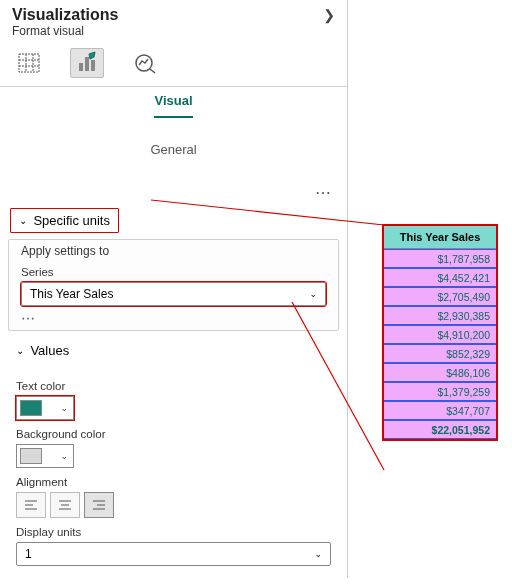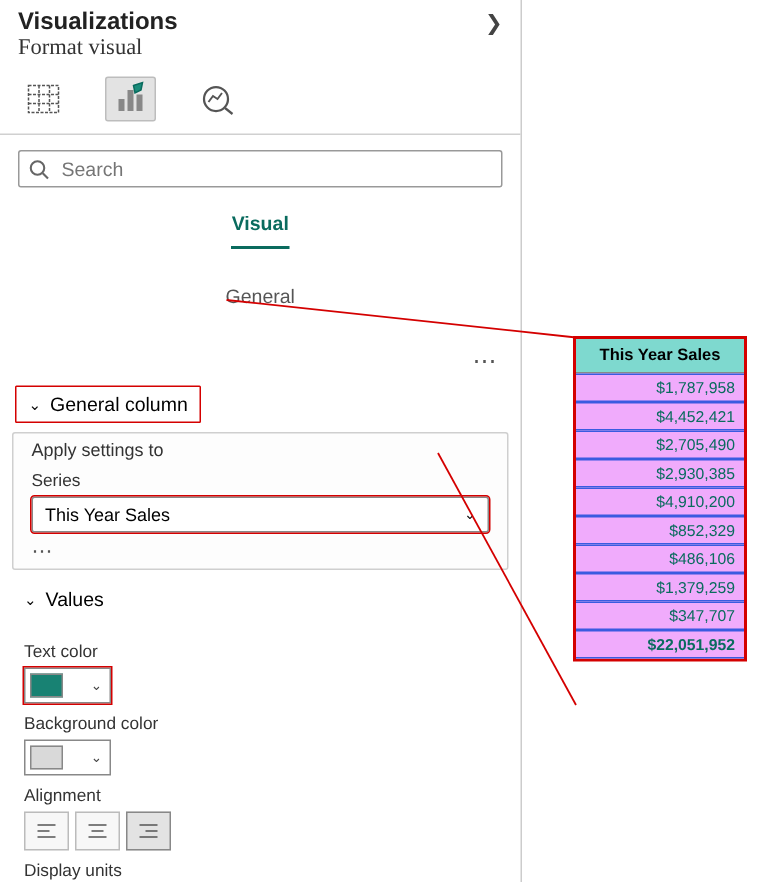"Format visual" .sub { font-family: Liberation Serif, serif -> none; font-size: 15px -> 12px }
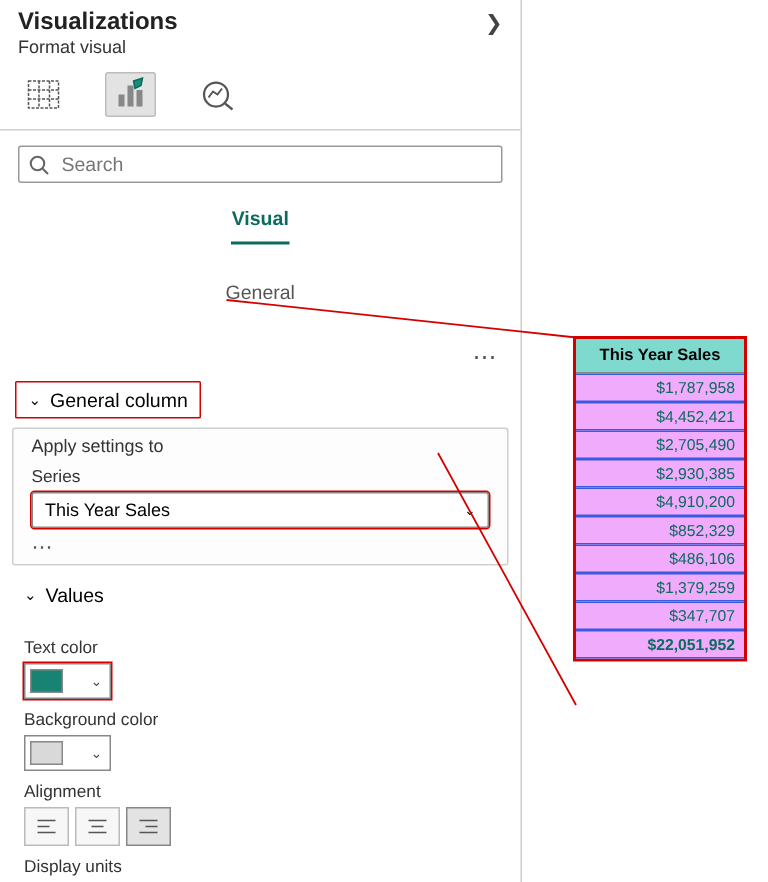"Search" div.search { html: <div> <svg> <circle></circle> <line></line> </svg> <input> </div> -> none }
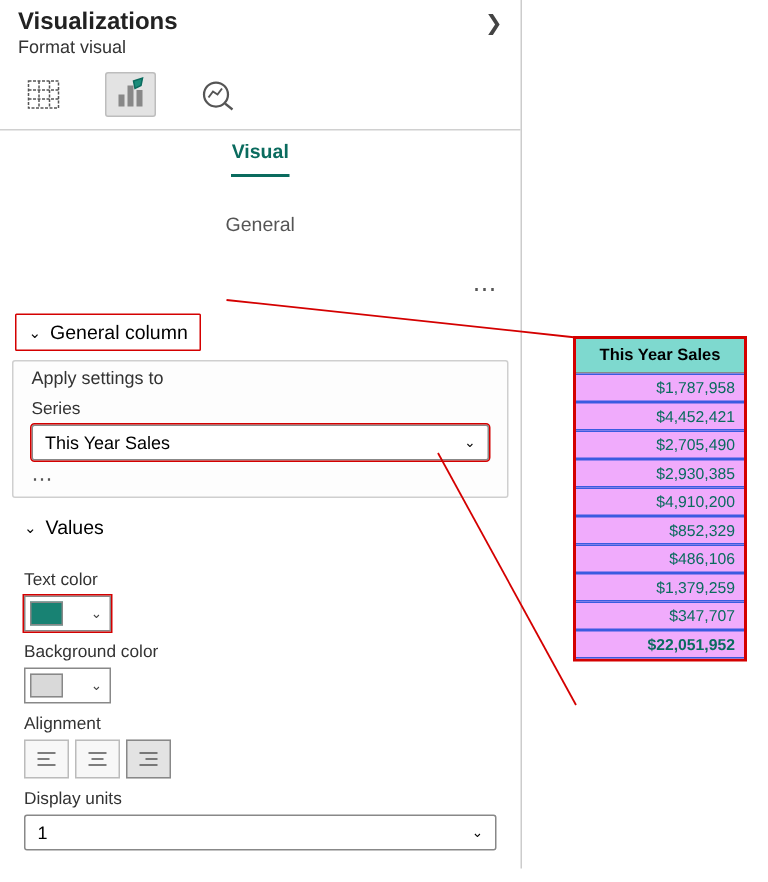"General column" span { text: General column -> Specific units }
